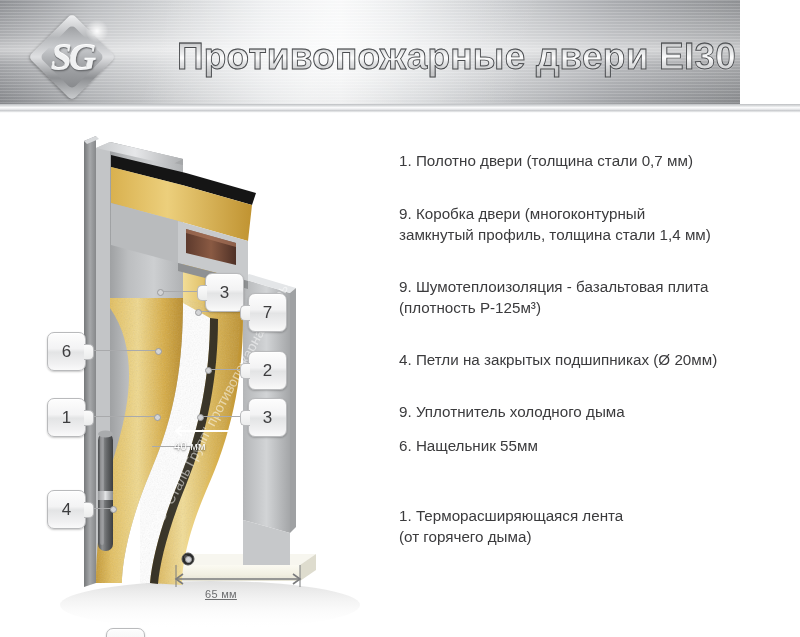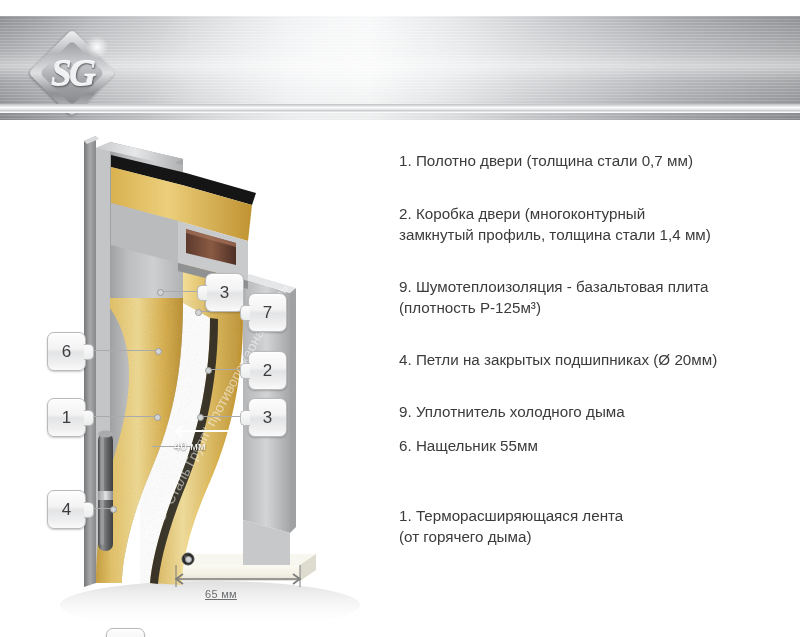"SG" #header-bar { top: 16px -> 0; width: 800px -> 740px }
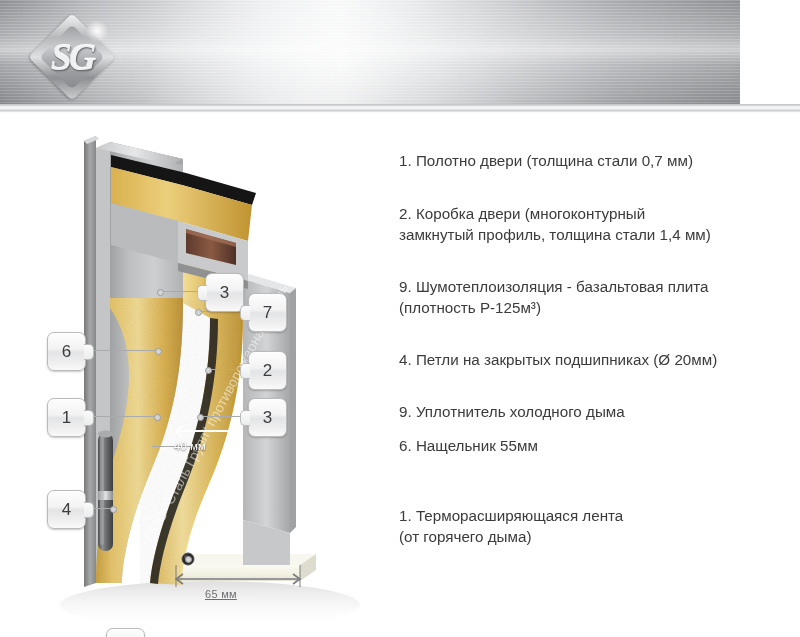"Противопожарные двери EI30" div { html: none -> <div>Противопожарные двери EI30</div> }
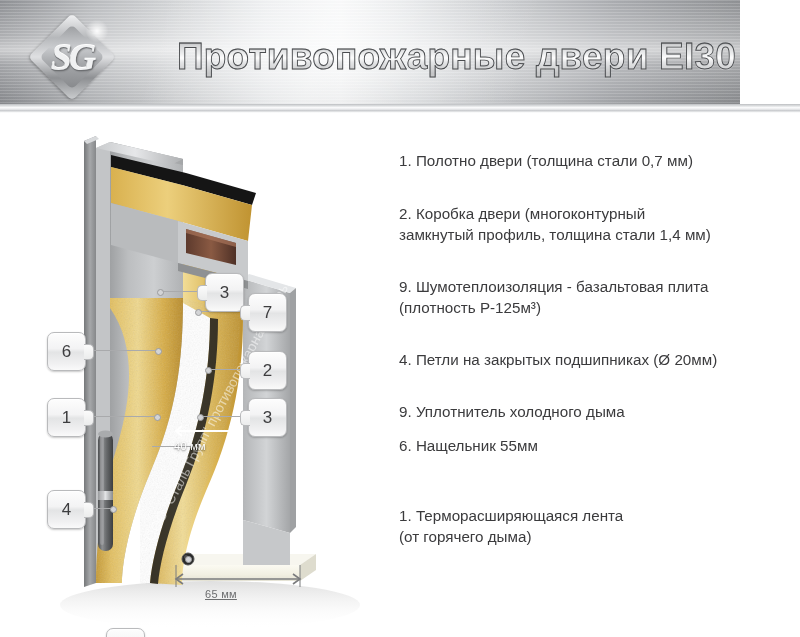"2. Коробка двери (многоконтурный" div.spec-item { text: 2 -> 9 }
